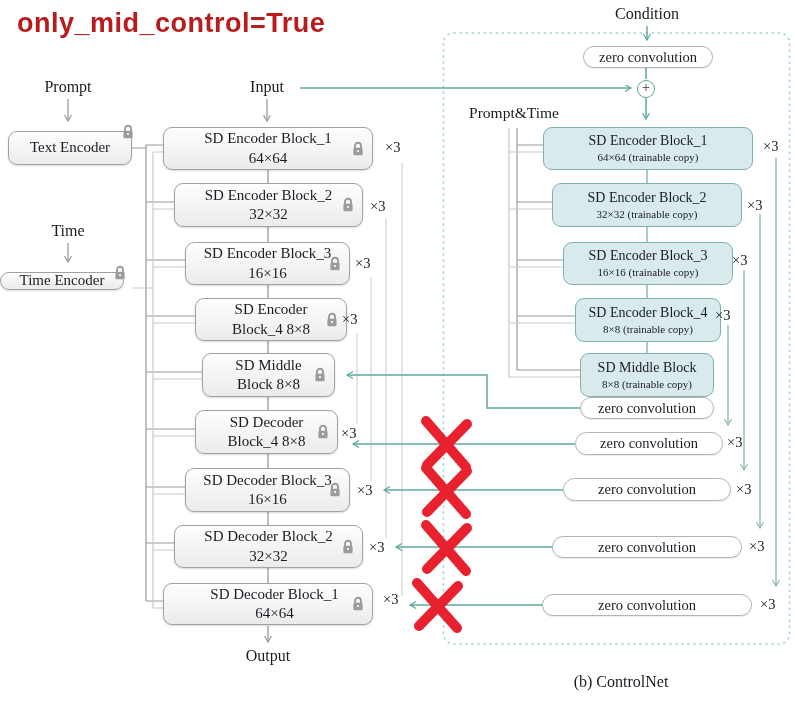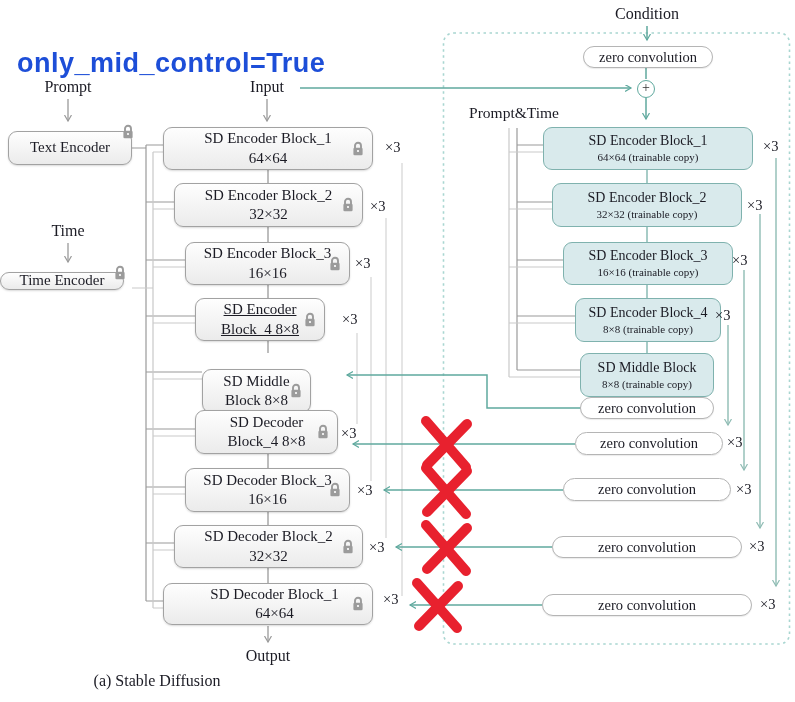"only_mid_control=True" .title { color: #1d4ed8 -> #b91c1c; margin-top: 40px -> none }
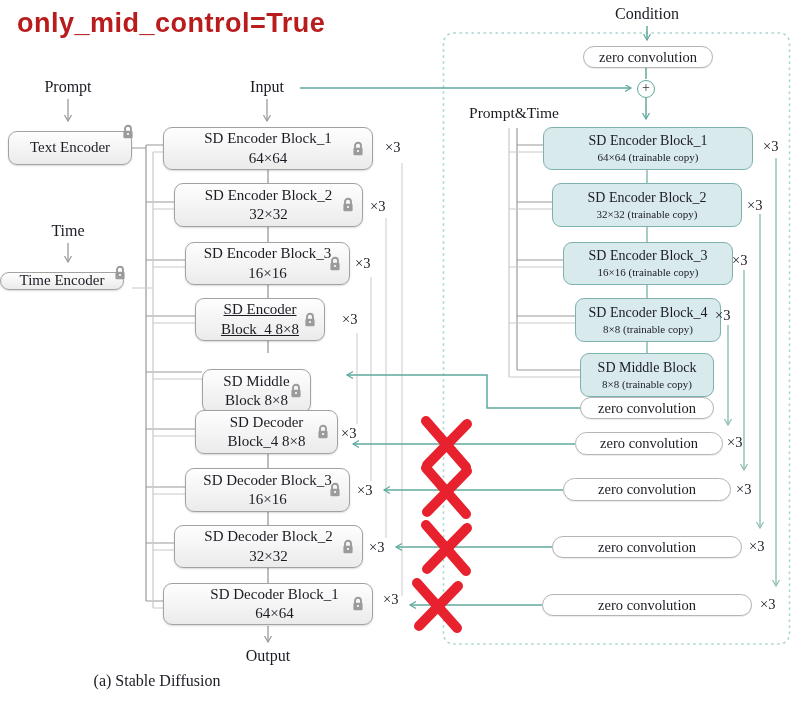"SD Encoder" div.node { text-decoration: underline -> none; width: 130px -> 152px }
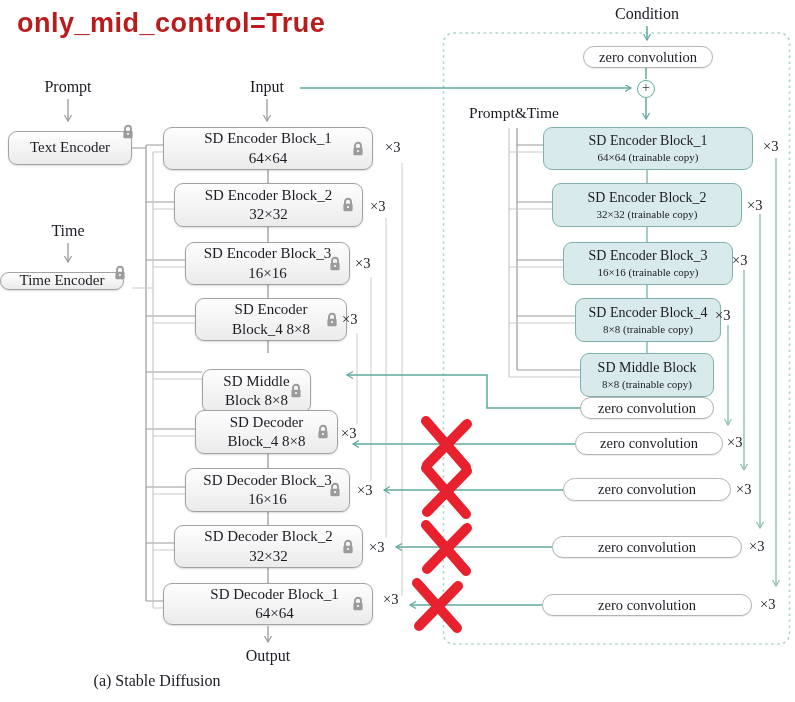"SD Middle" div.node { margin-top: 16px -> none; width: 109px -> 133px }
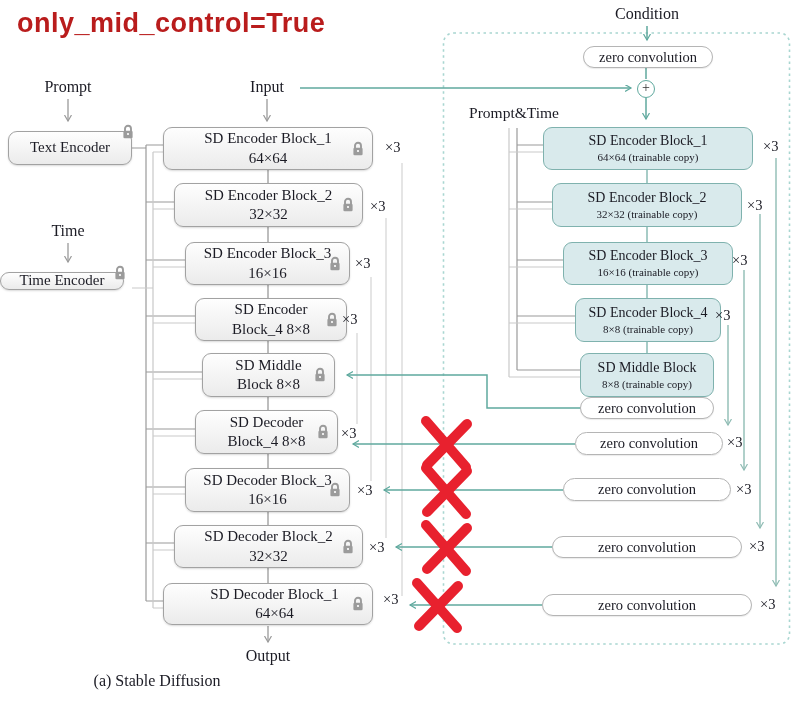"(a) Stable Diffusion" div.caption { html: <div>(a) Stable Diffusion</div> -> none }
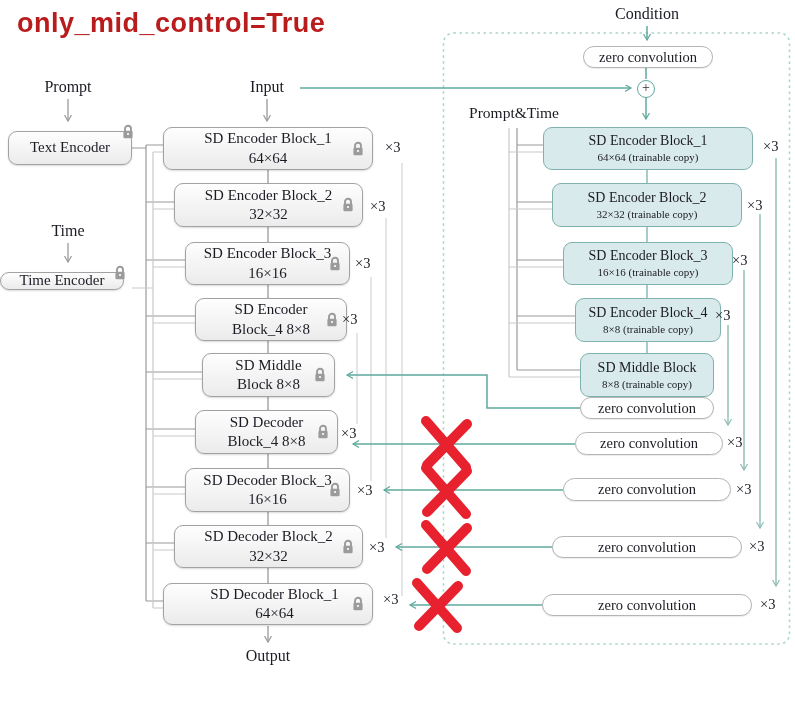"(b) ControlNet" div.caption { html: none -> <div>(b) ControlNet</div> }
